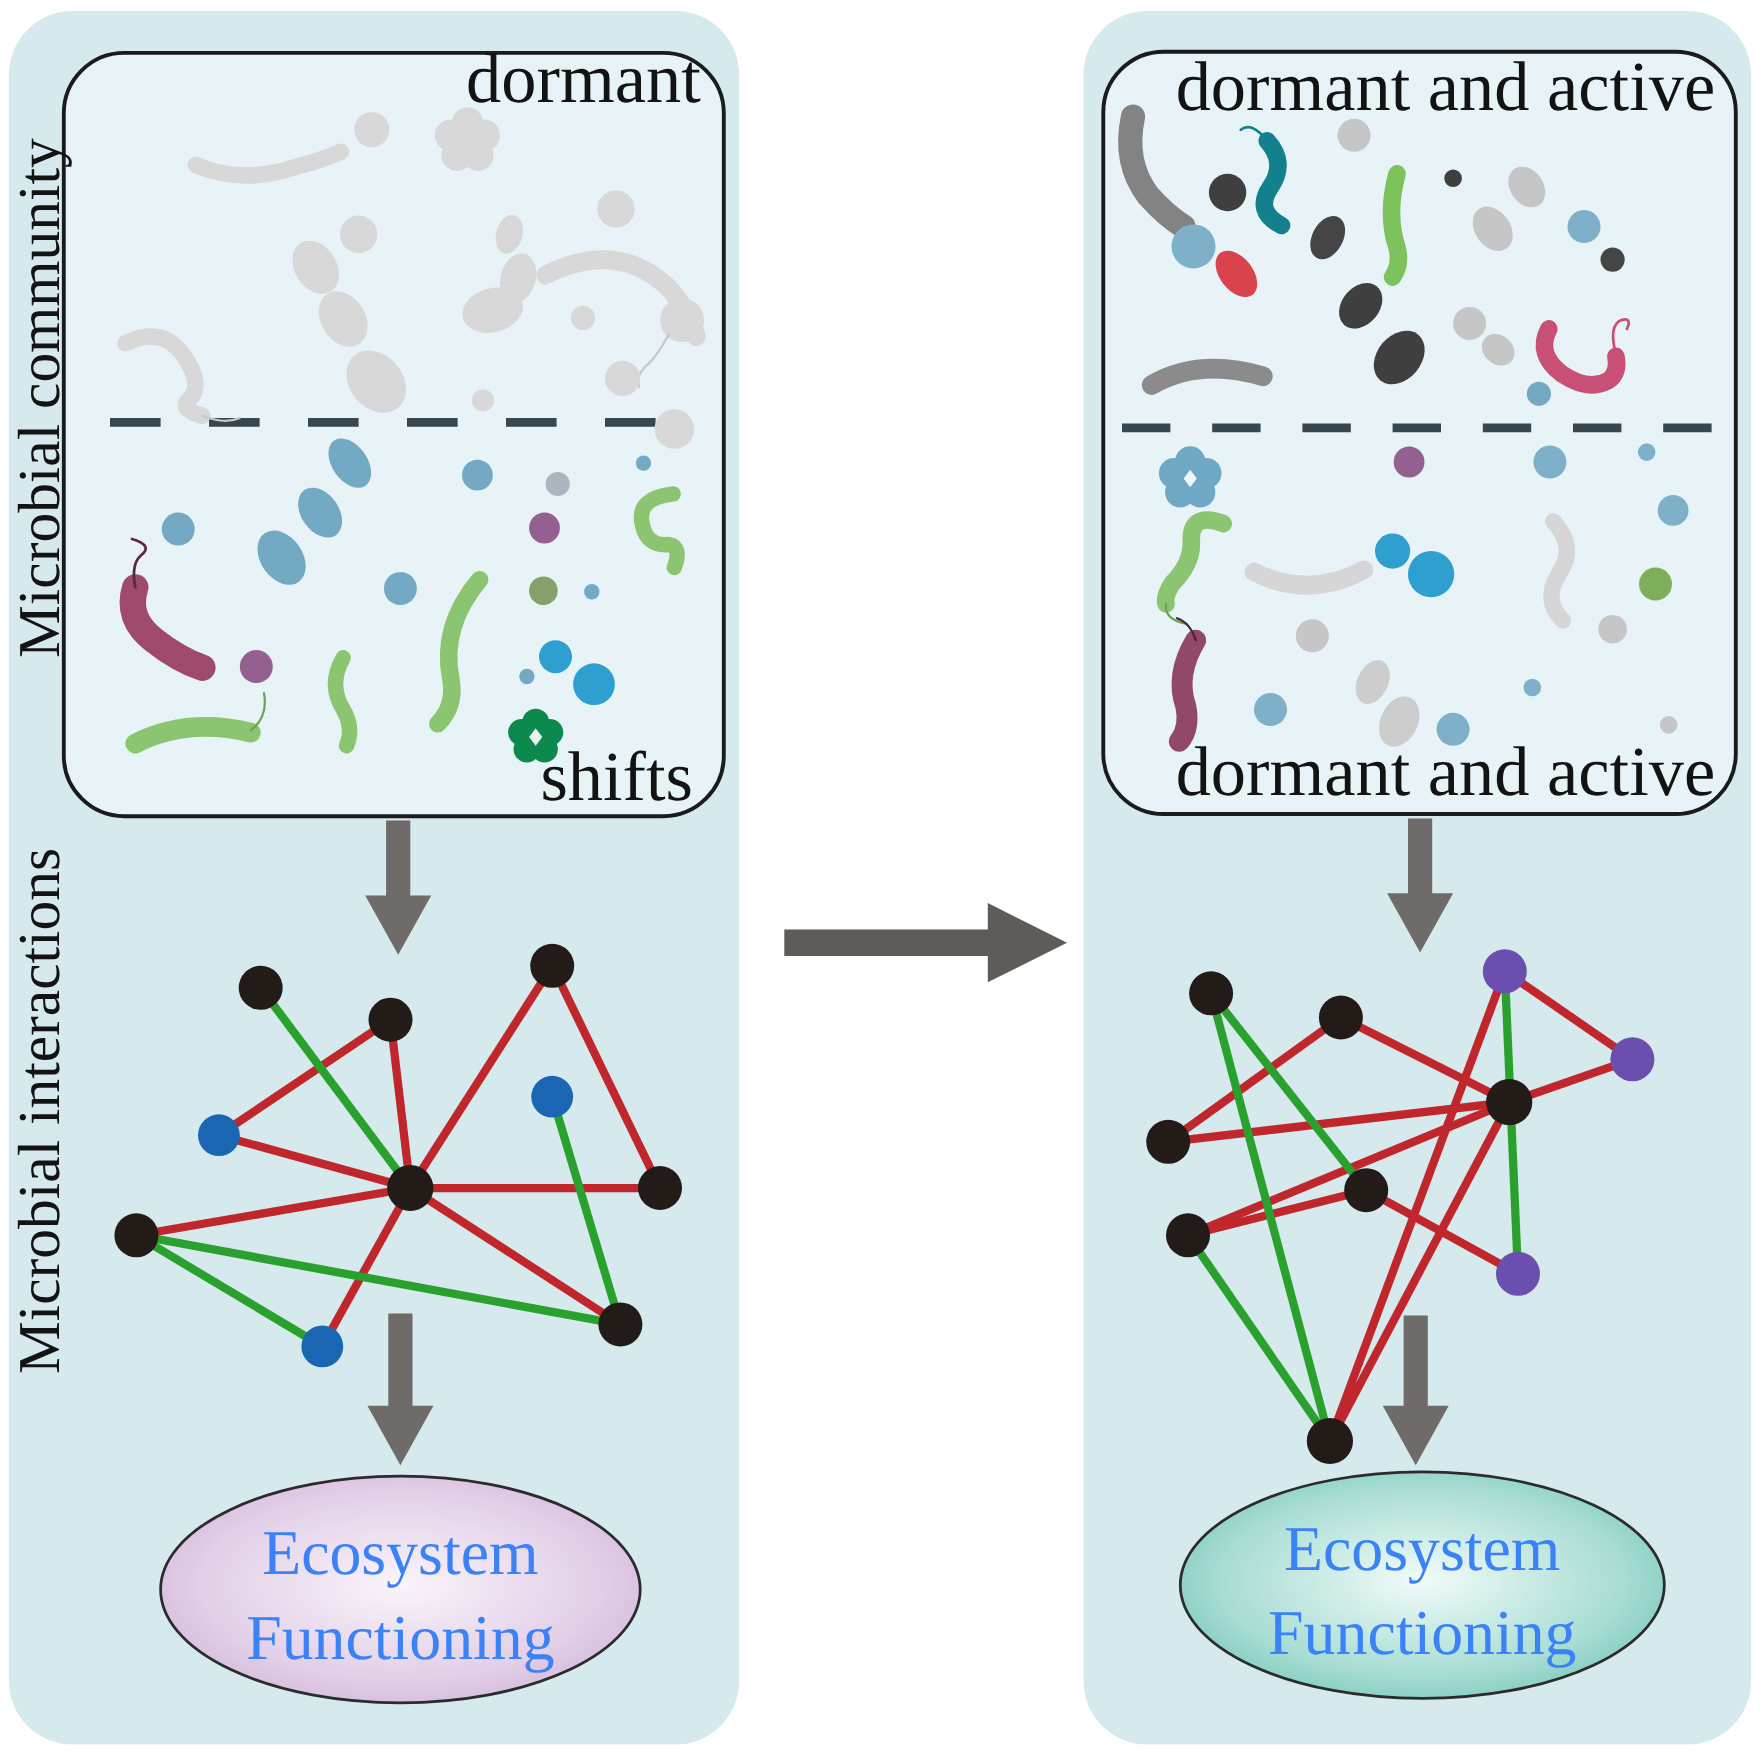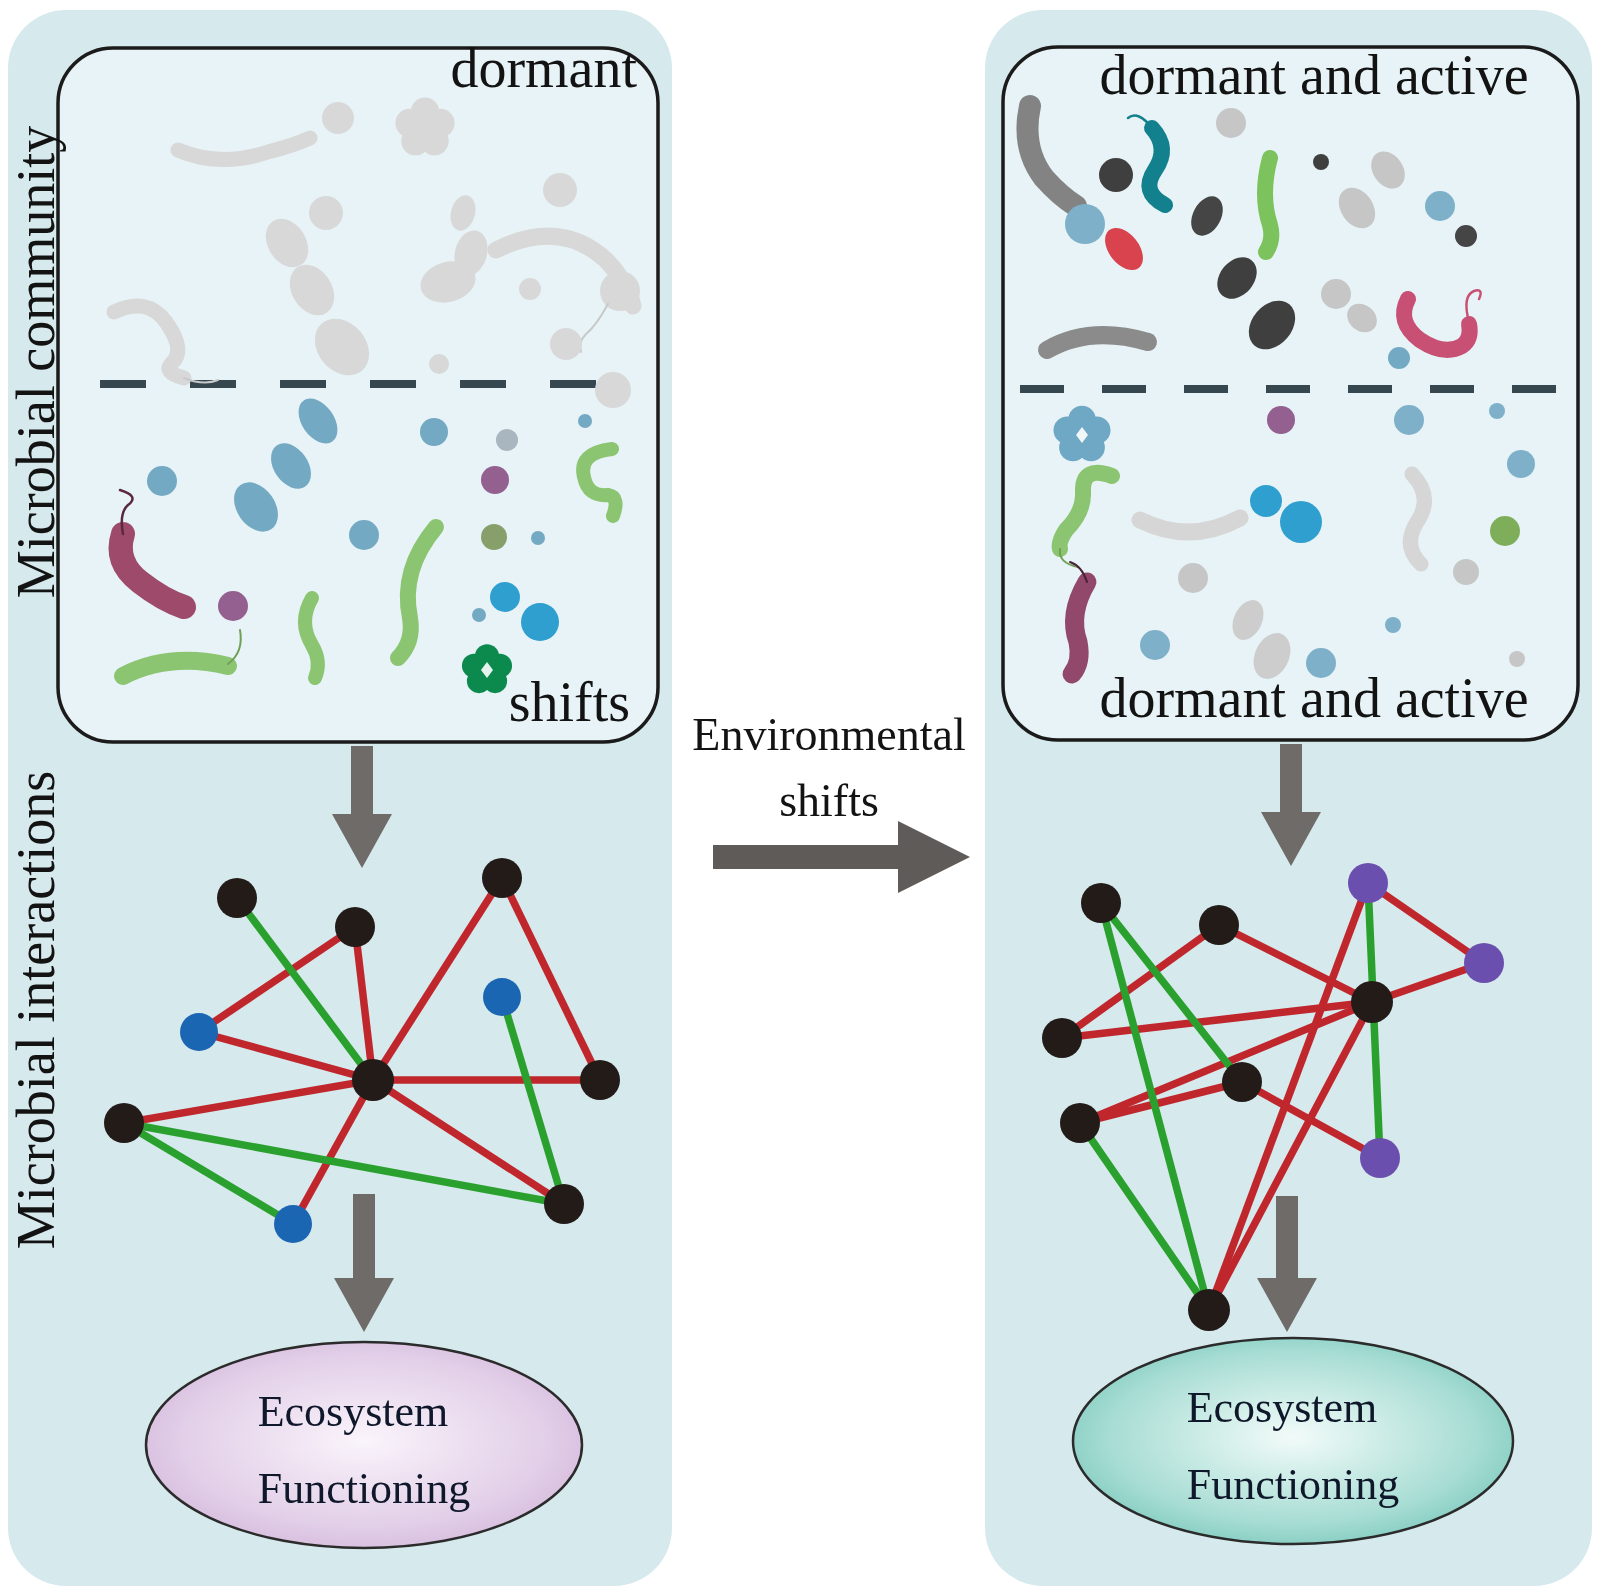"dormant" .box-title { font-size: 56px -> 64px }
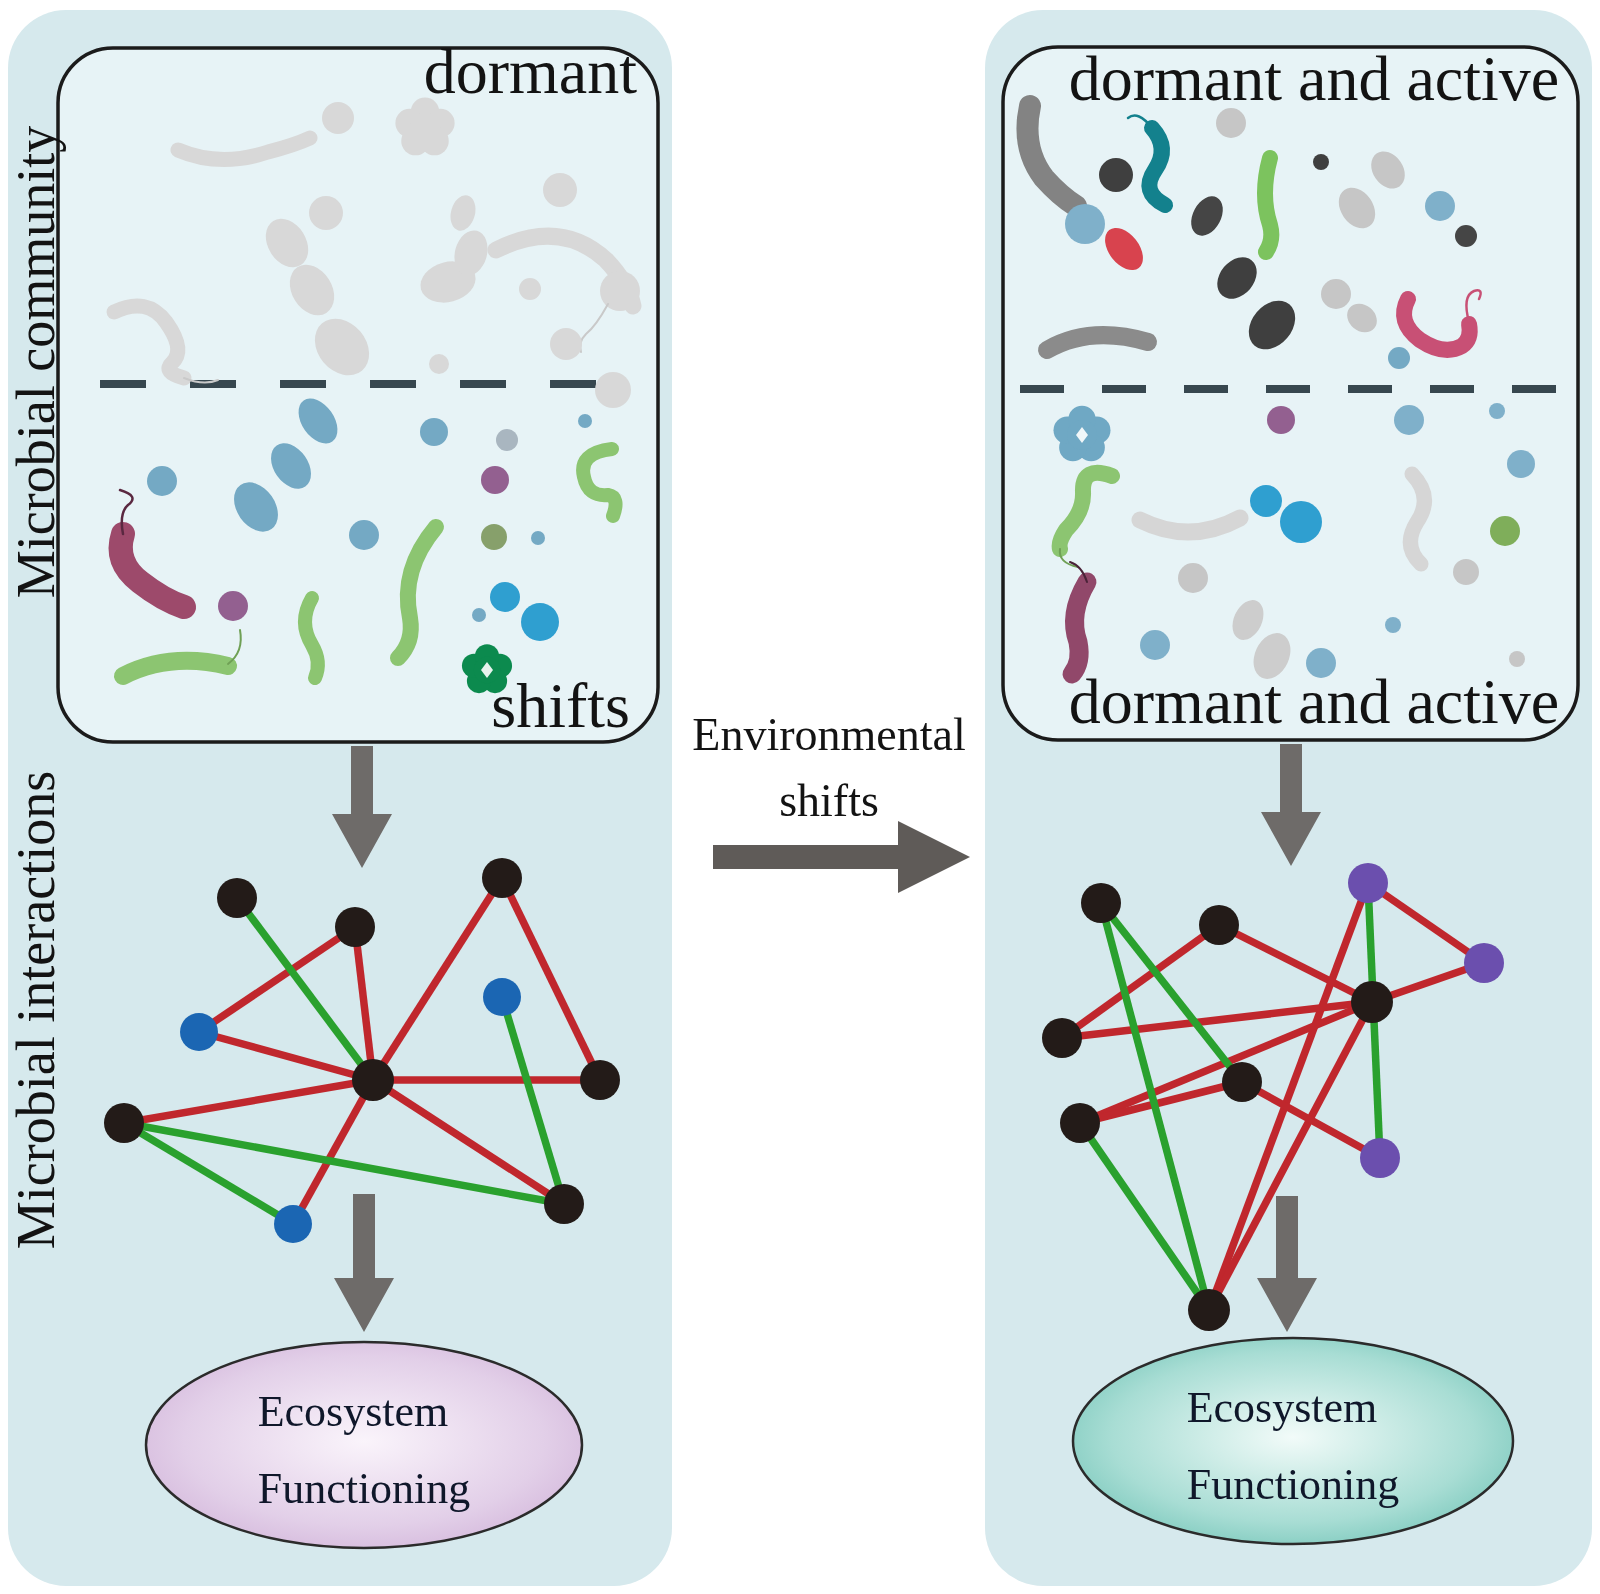"Environmental" div.lbl { html: <div> <div>Environmental</div> <div>shifts</div> </div> -> none }
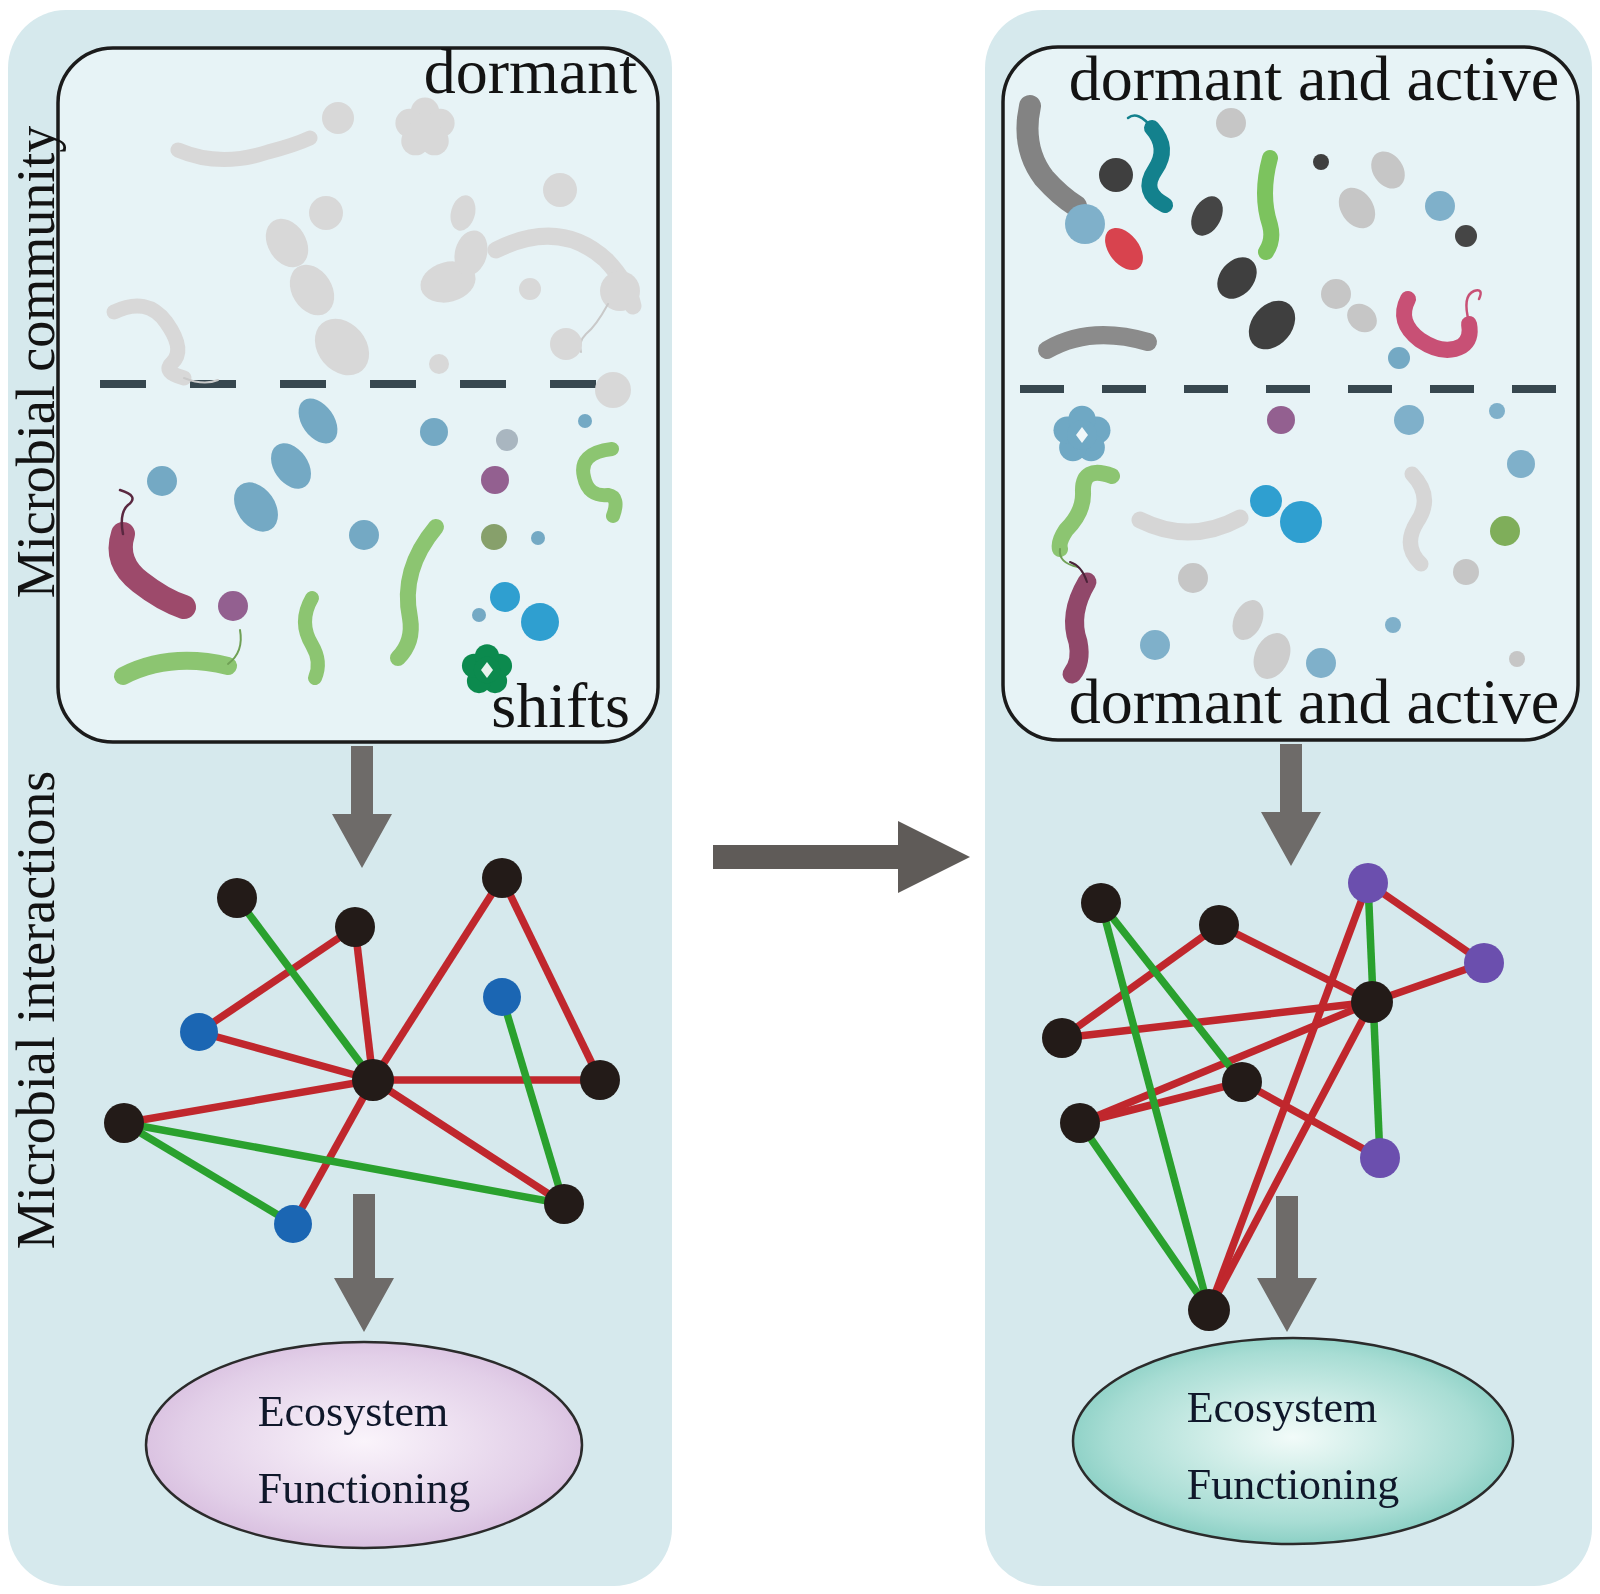"Ecosystem" .ell-label { color: #0f172a -> #3b82f6; font-size: 44px -> 58px; text-align: left -> center }
